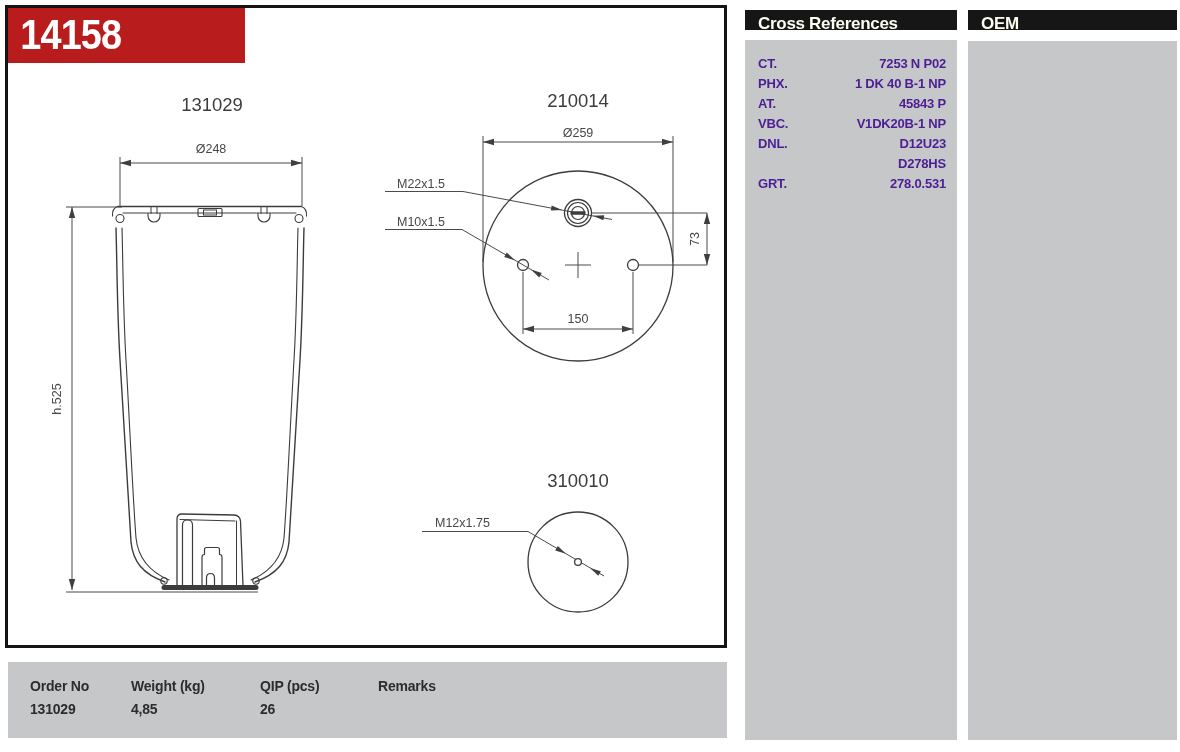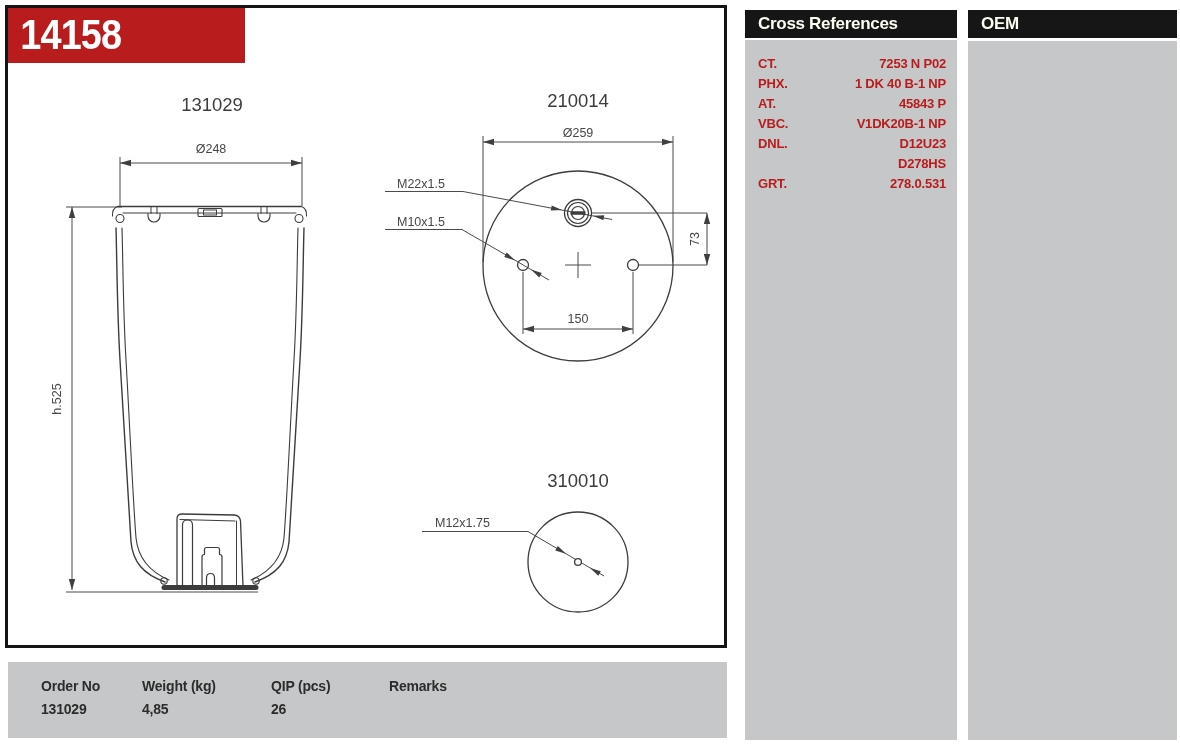"Cross References" .hdr-bar { height: 28px -> 20px }
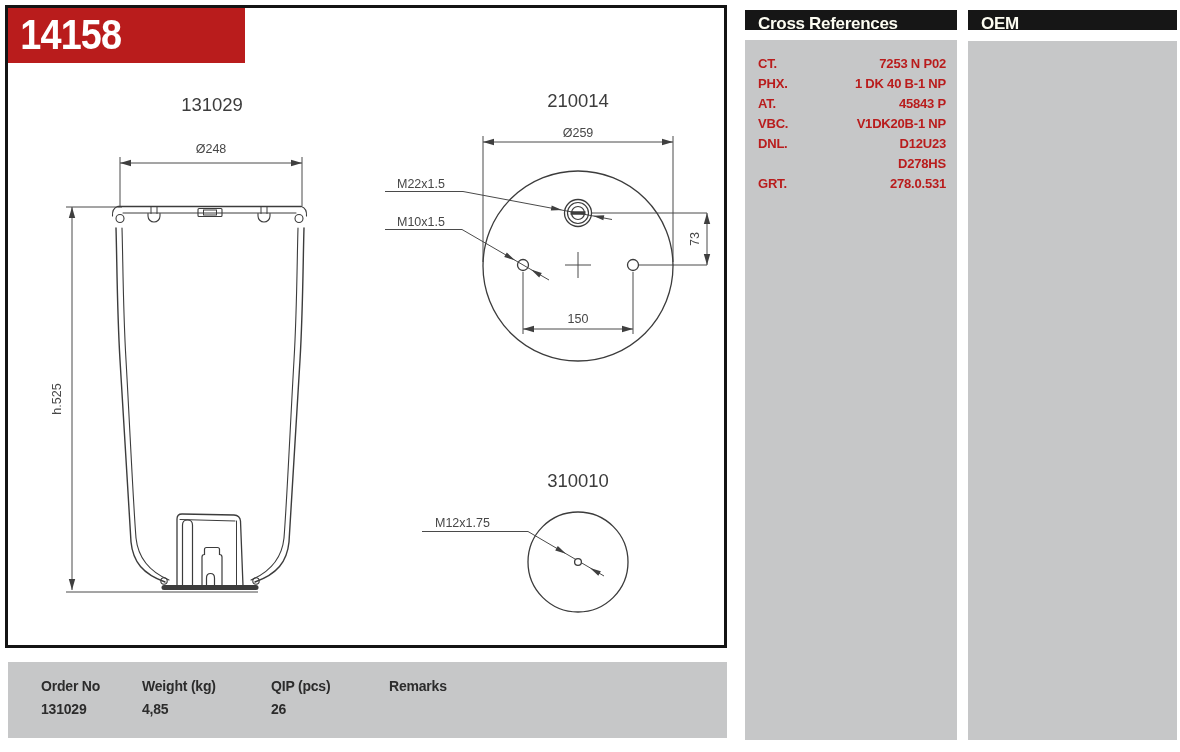"CT." .xrow { color: #b91c1c -> #4c1d95 }
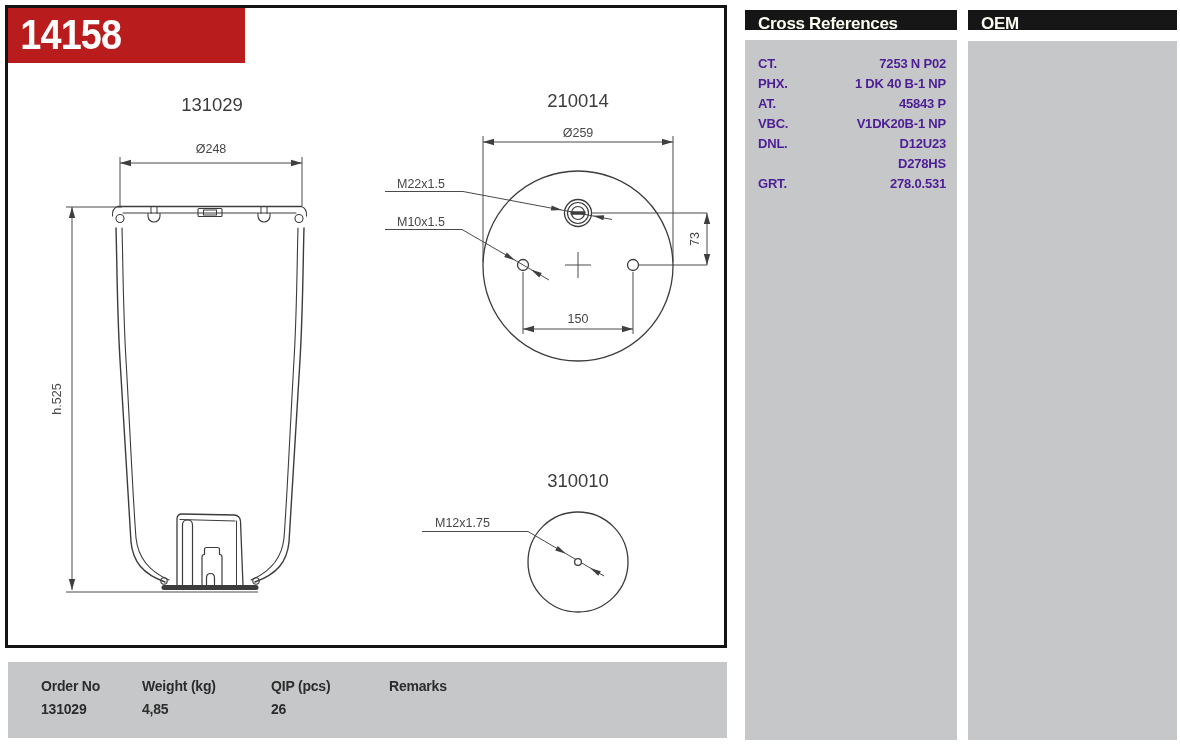"Order No" .spec-grid { padding: 16px 10px 0 33px -> 16px 10px 0 22px }
